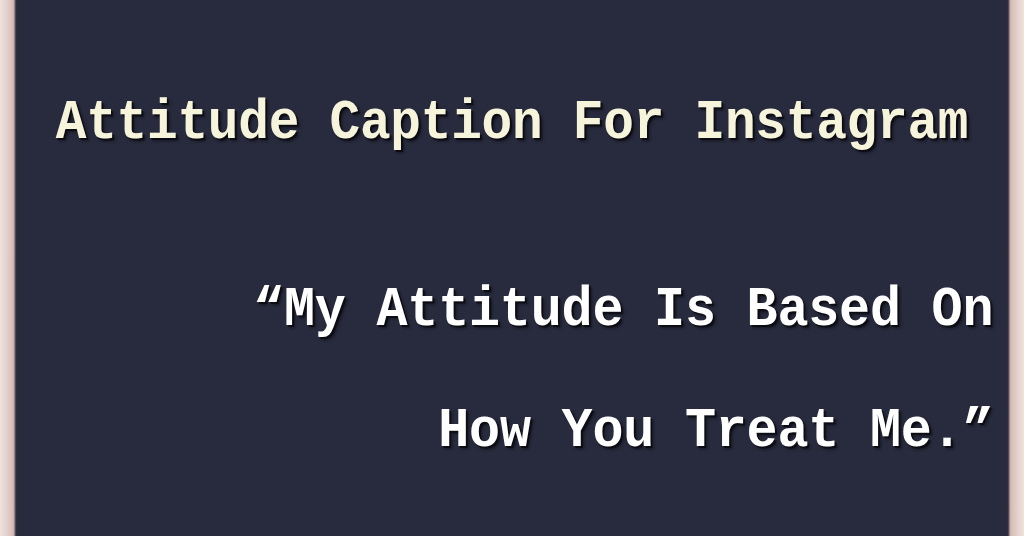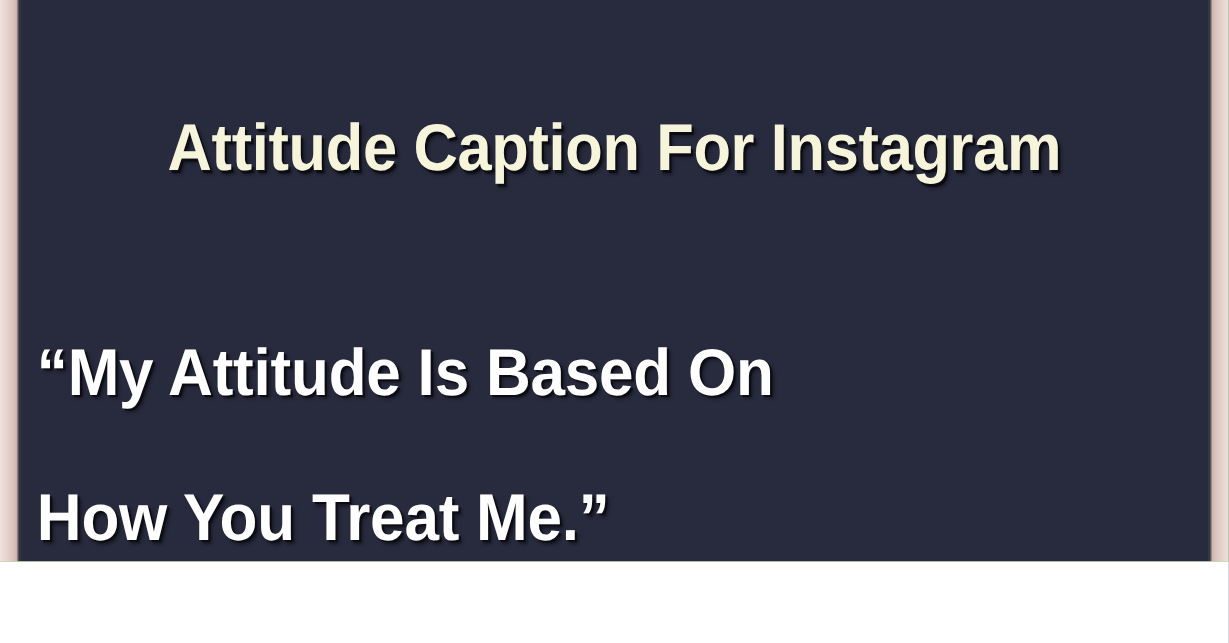"Attitude Caption For Instagram" .canvas { background: #4d7c0f -> #14532d; font-family: Liberation Sans, sans-serif -> Liberation Mono, monospace; height: 468px -> 536px }
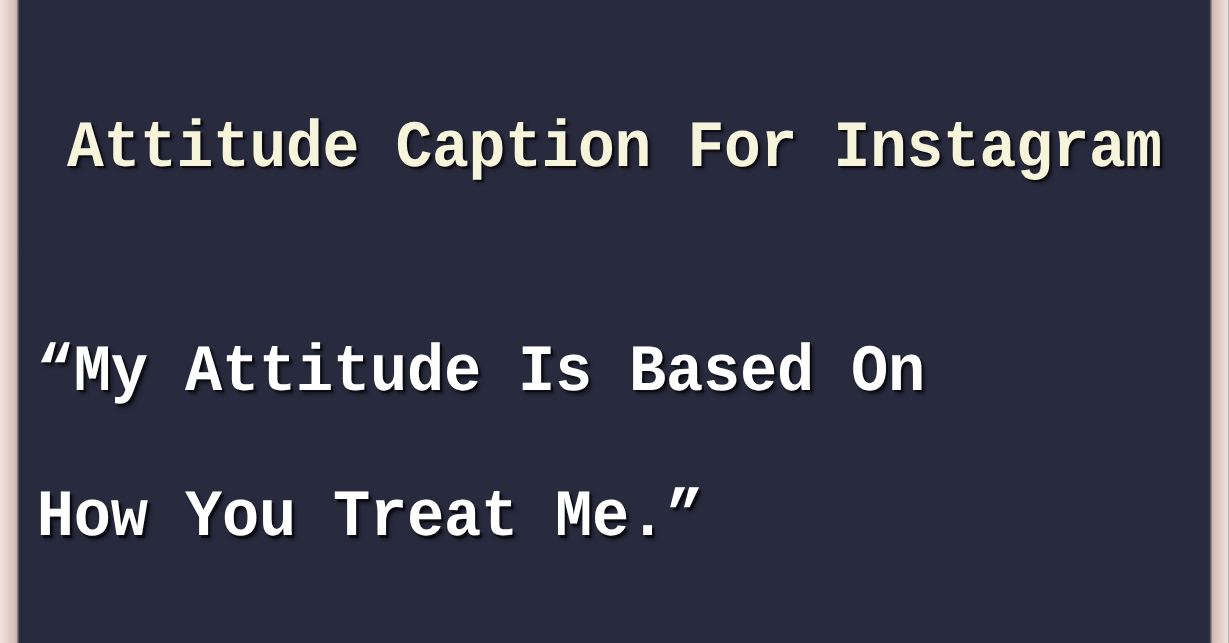"“My Attitude Is Based On" .quote { text-align: left -> right }
